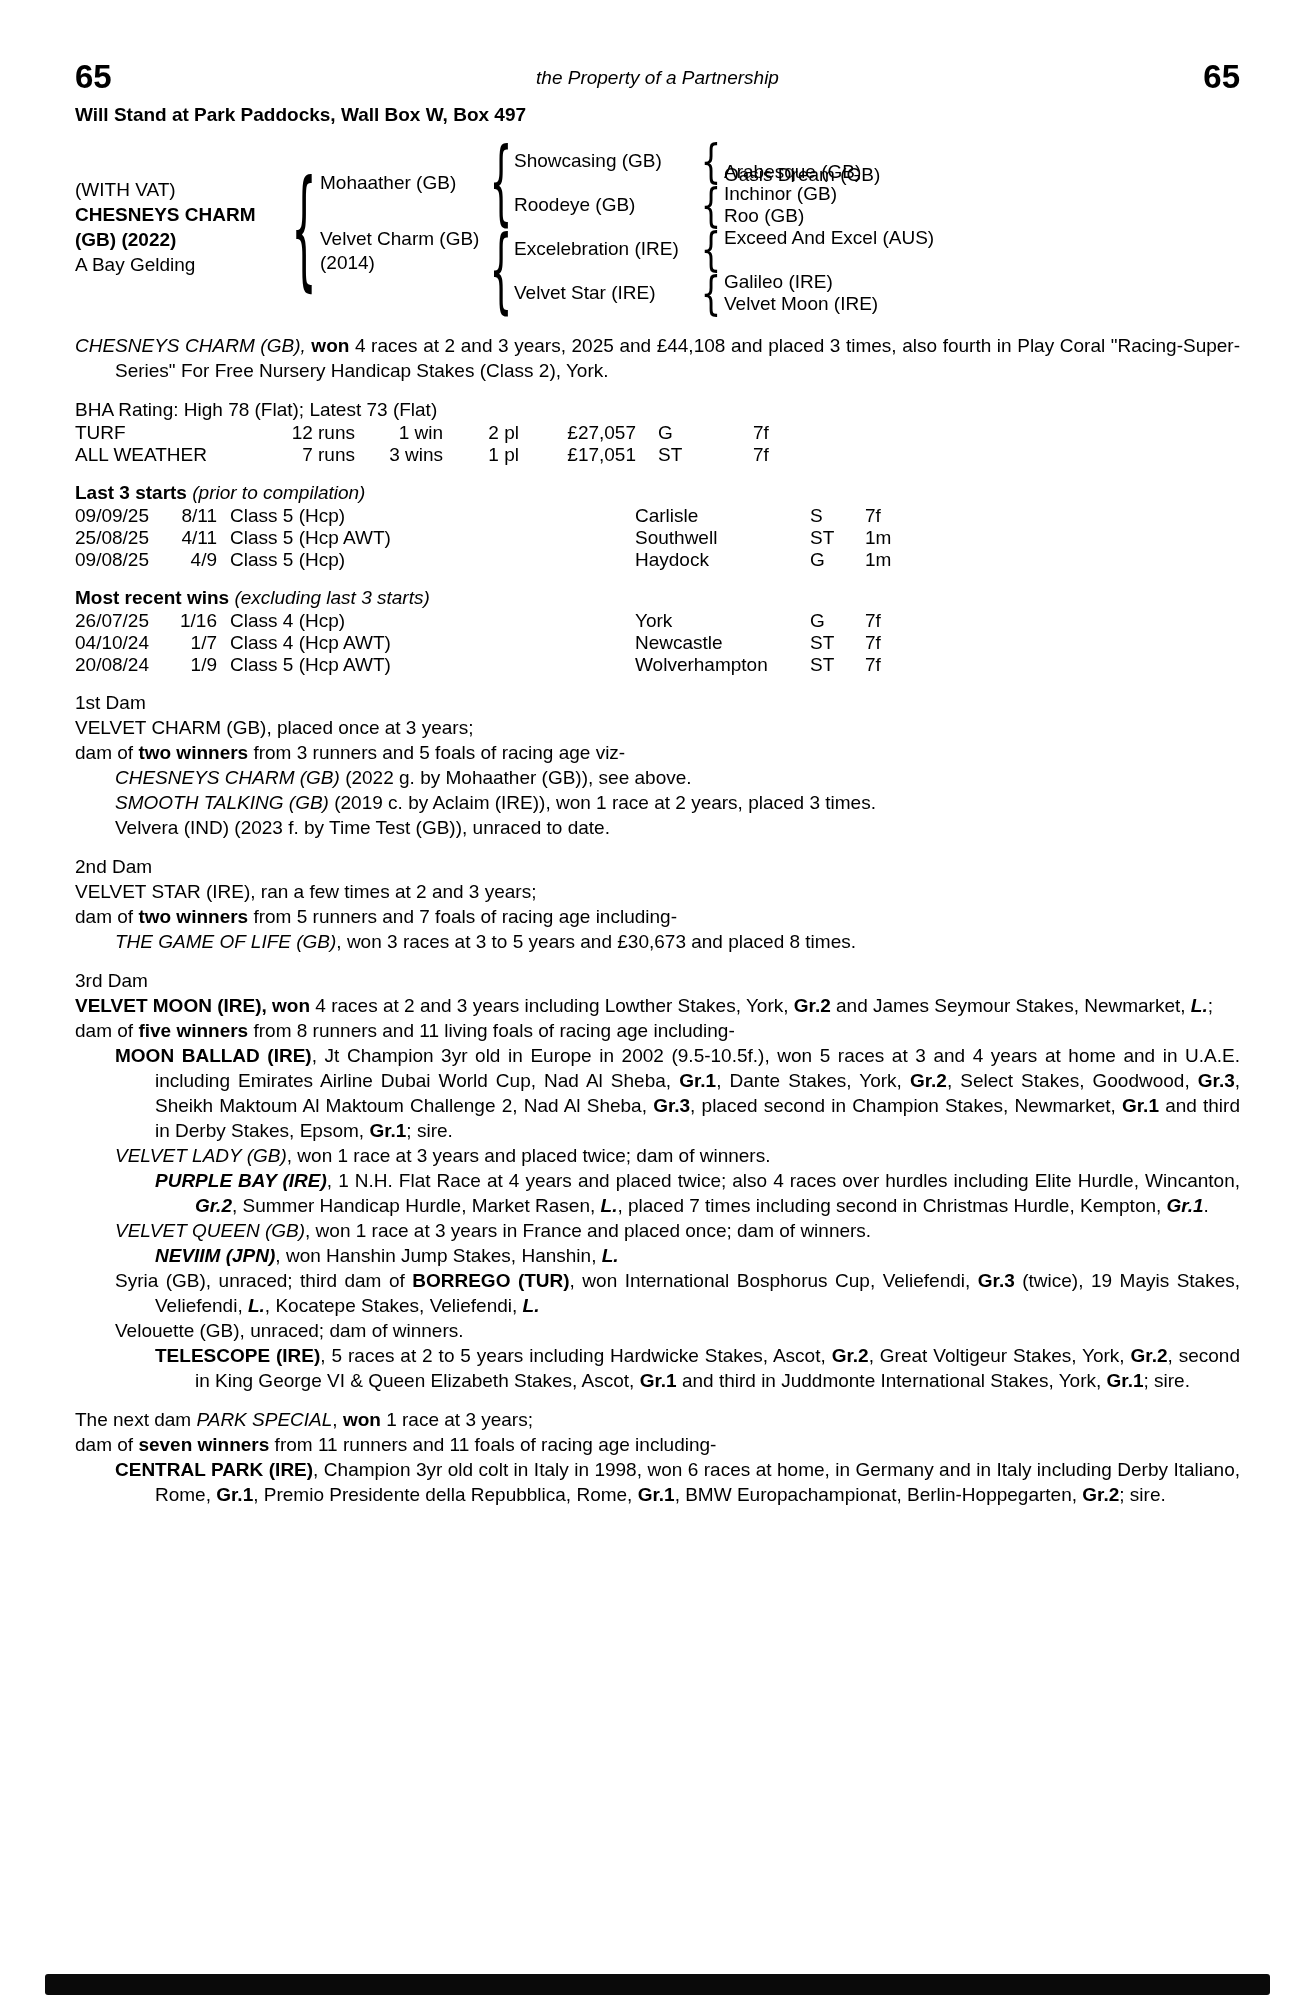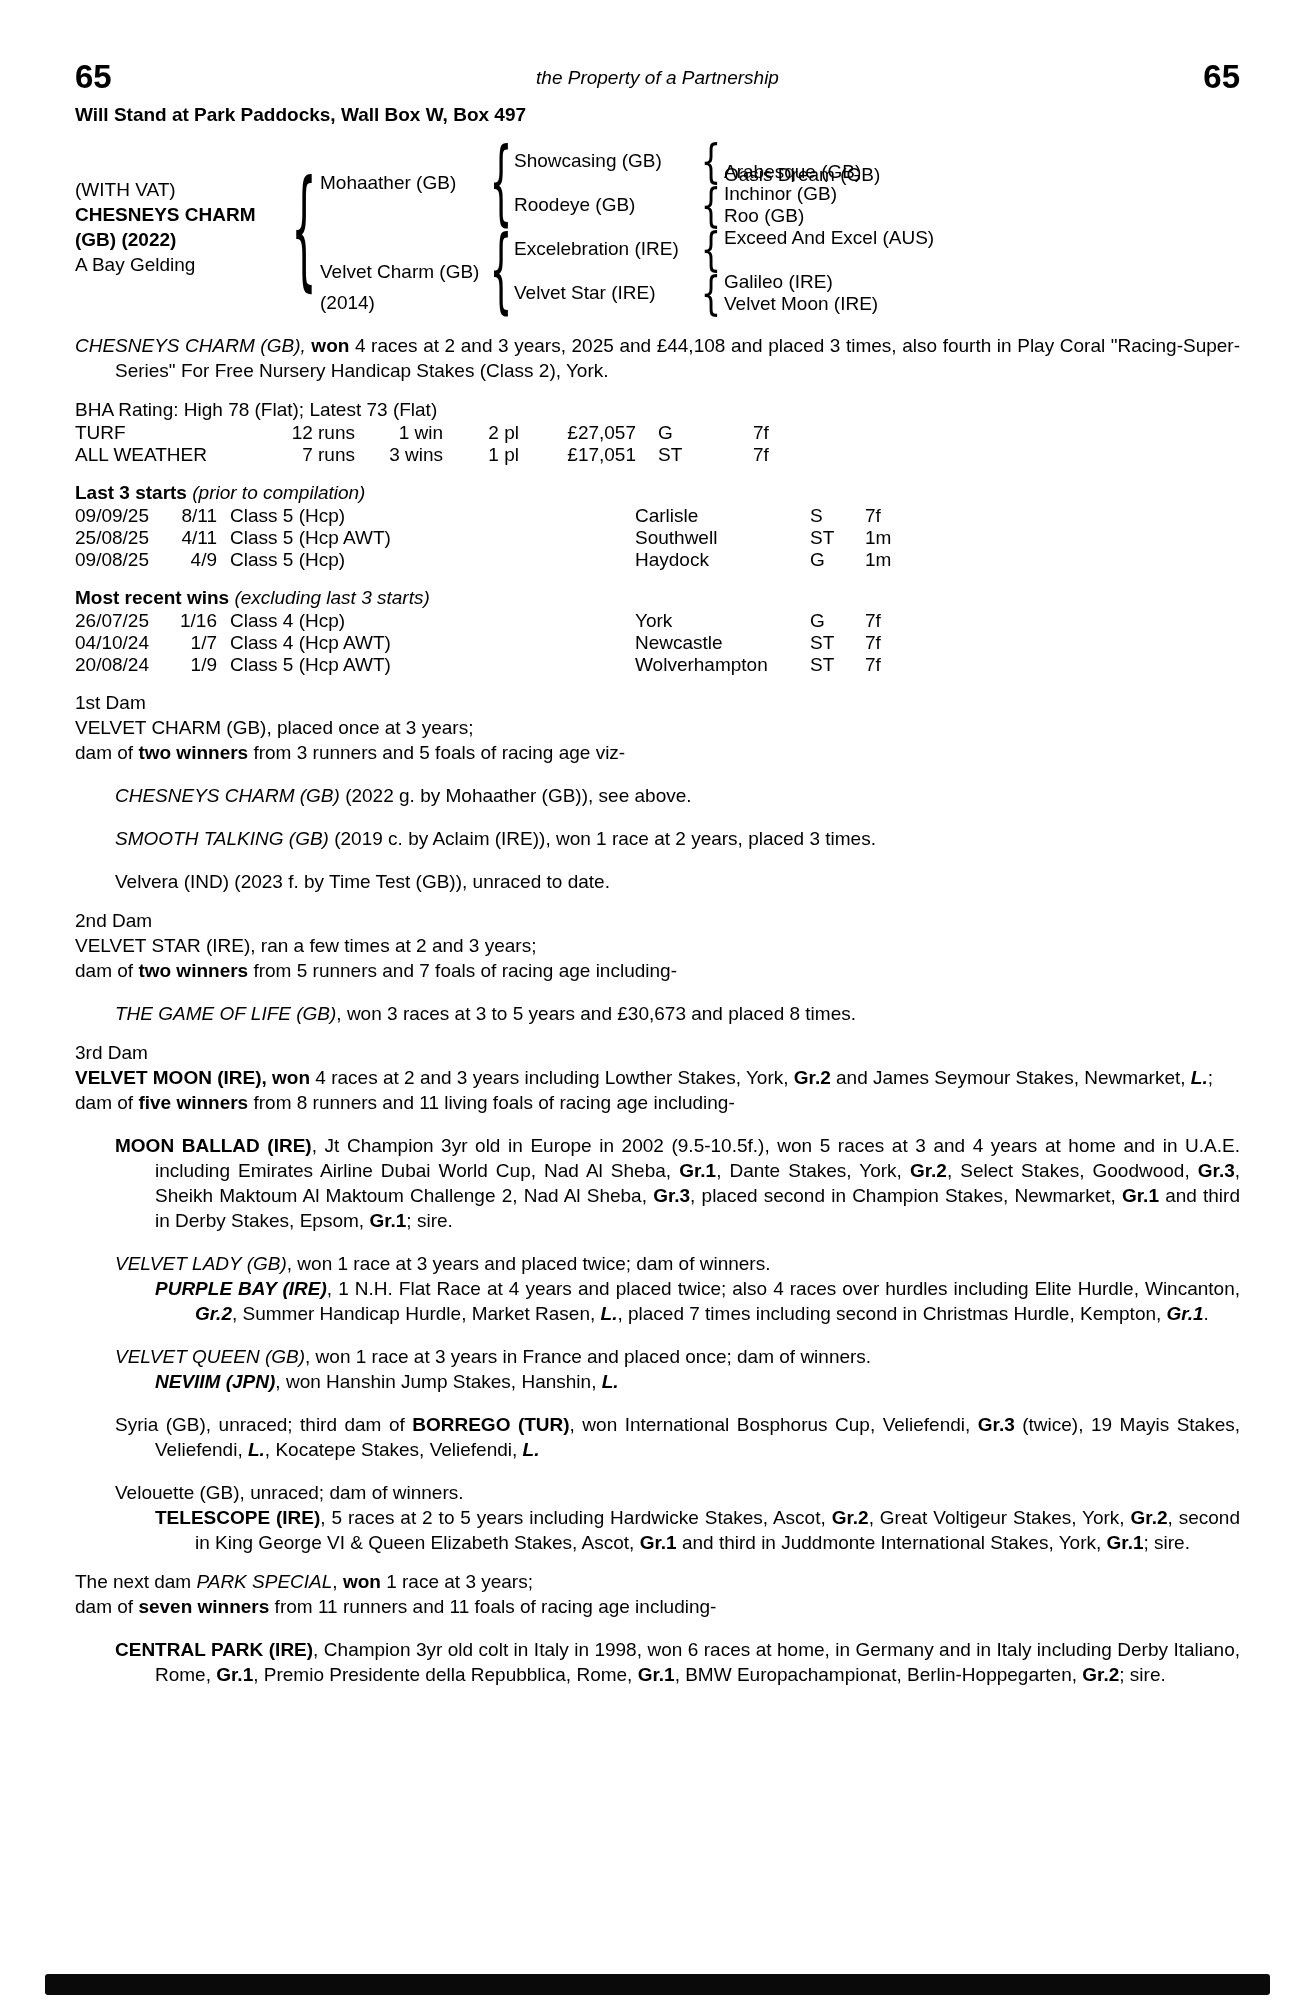"Velvet Charm (GB)" .ped-stack { gap: 7px -> none; justify-content: flex-end -> flex-start }
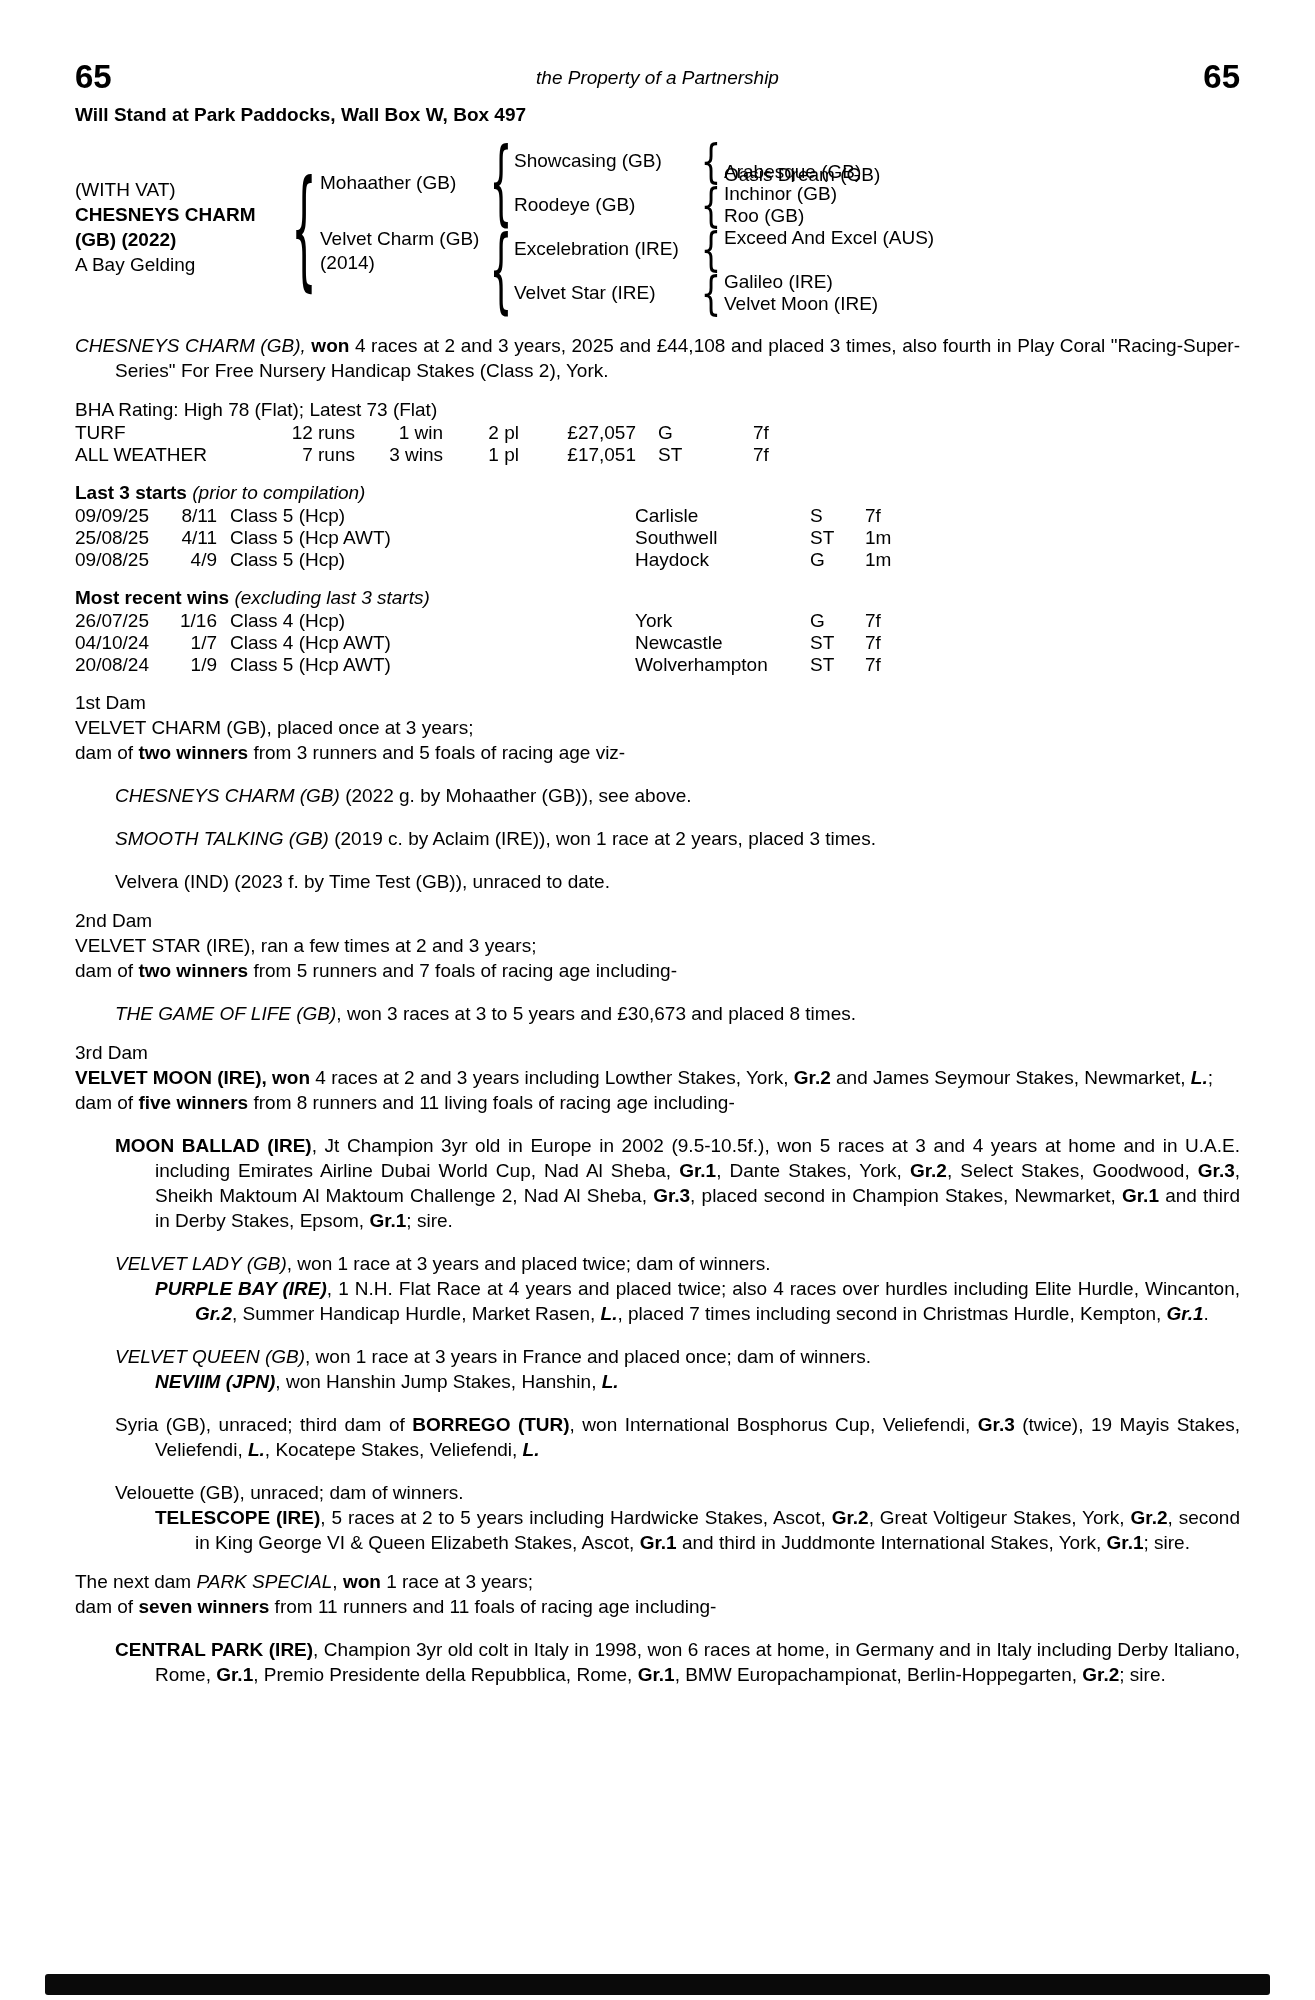"CHESNEYS CHARM (GB) (2022 g." .ind1 { margin-top: 18px -> none }
